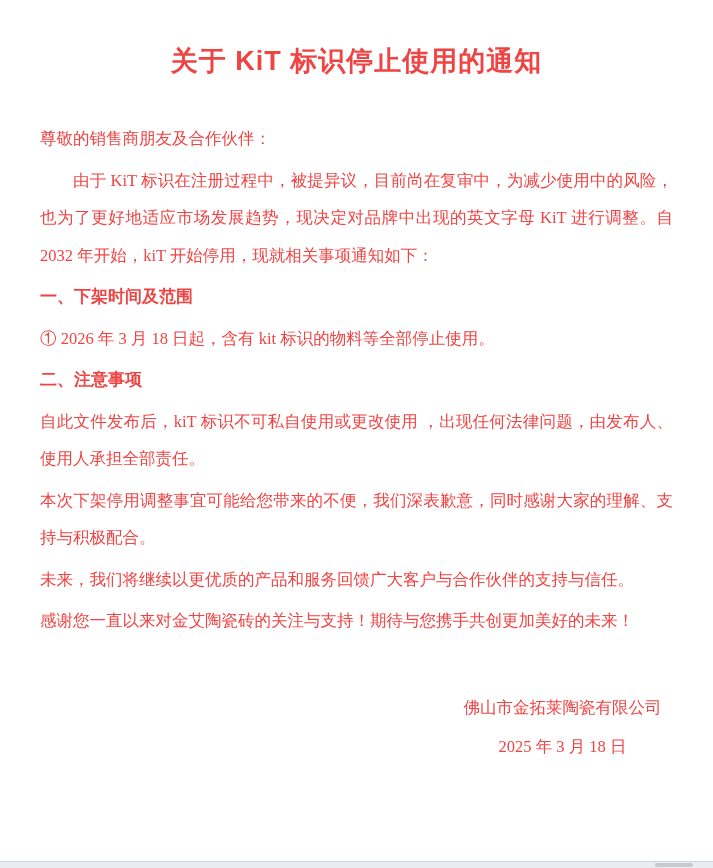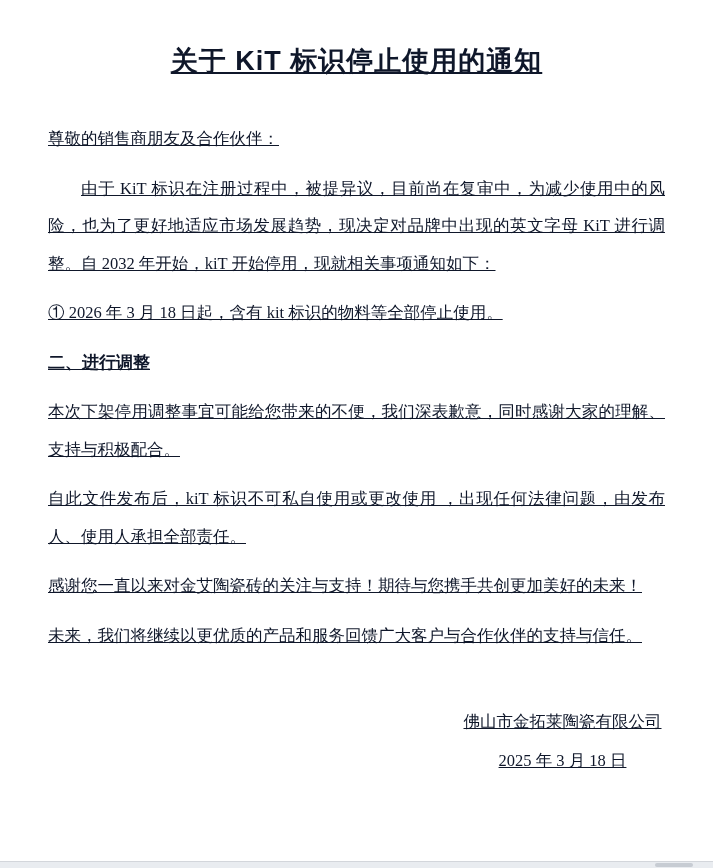"关于 KiT 标识停止使用的通知" .doc { color: #0f172a -> #ef4444; text-decoration: underline -> none }
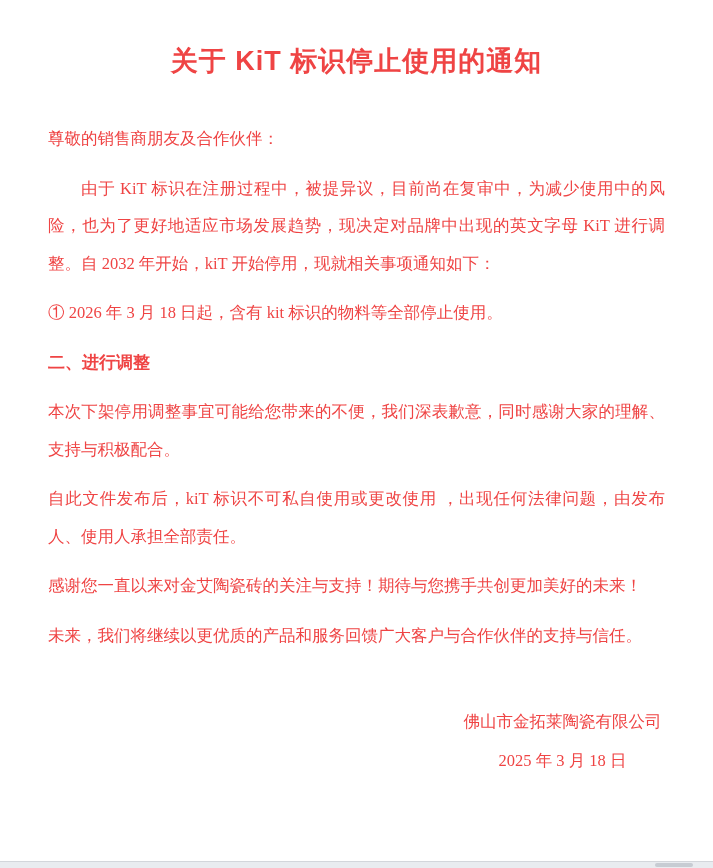"尊敬的销售商朋友及合作伙伴：" .doc-body p { margin: 12px -> 4px }
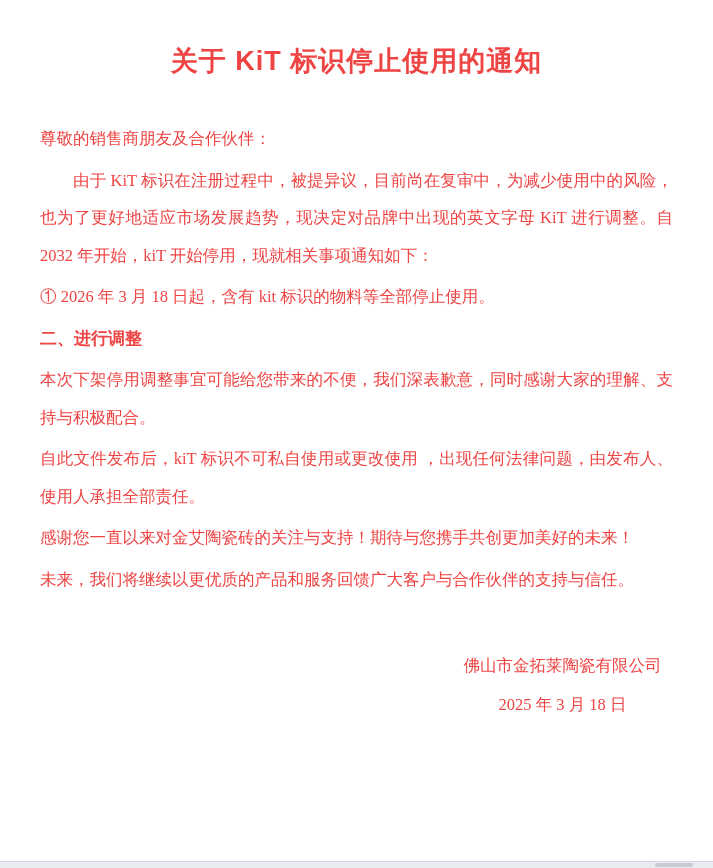"一、下架时间及范围" p.sec-heading { html: none -> <p>一、下架时间及范围</p> }
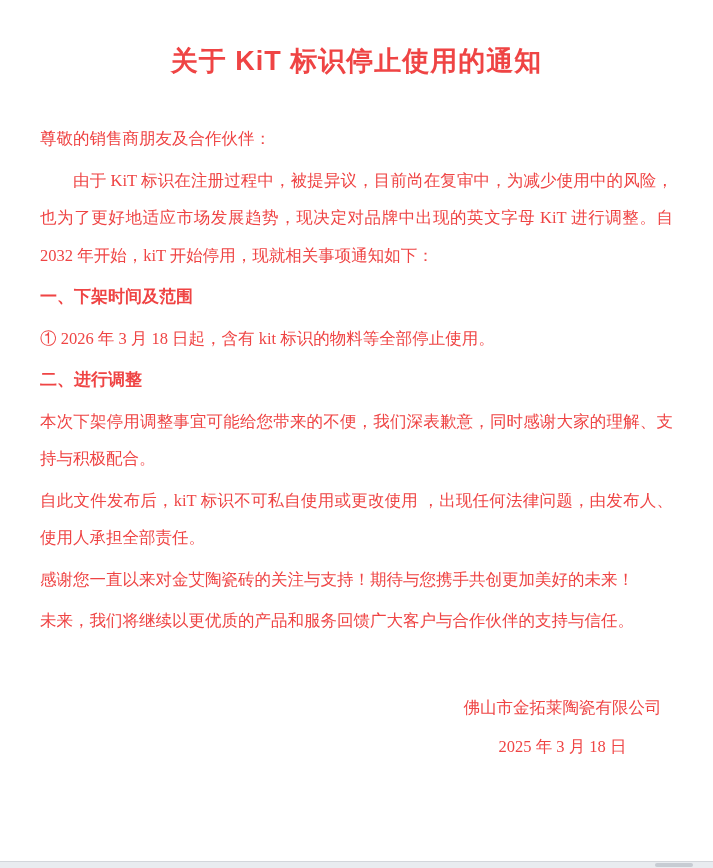"二、进行调整" p.sec-heading { text: 进行调整 -> 注意事项 }
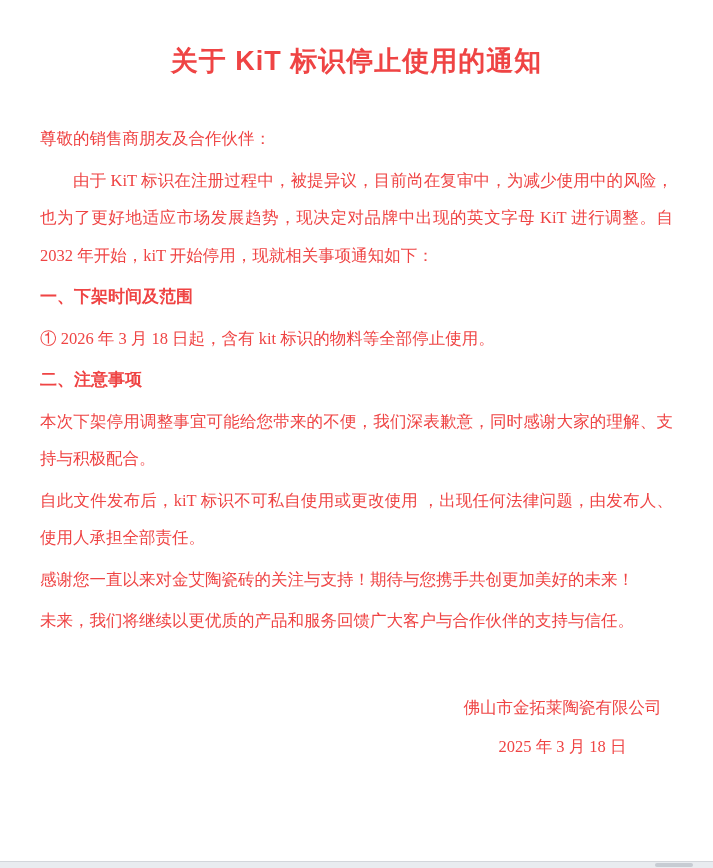"本次下架停用调整事宜可能给您带来的不便，我们深表歉意，同时感谢大家的理解、支持与" p { order: before "自此文件发布后，kiT 标识不可私自使用或更改使用" -> after "自此文件发布后，kiT 标识不可私自使用或更改使用" }
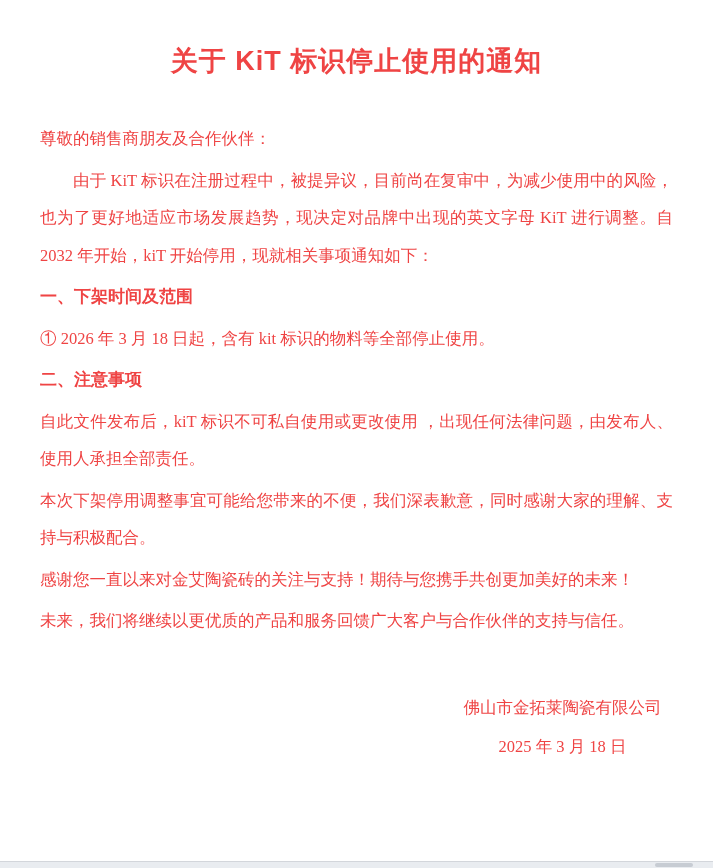"感谢您一直以来对金艾陶瓷砖的关注与支持！期待与您携手共创更加美好的未来！" p { order: before "未来，我们将继续以更优质的产品和服务回馈广大客户与合作伙伴的支持与信任。" -> after "未来，我们将继续以更优质的产品和服务回馈广大客户与合作伙伴的支持与信任。" }
